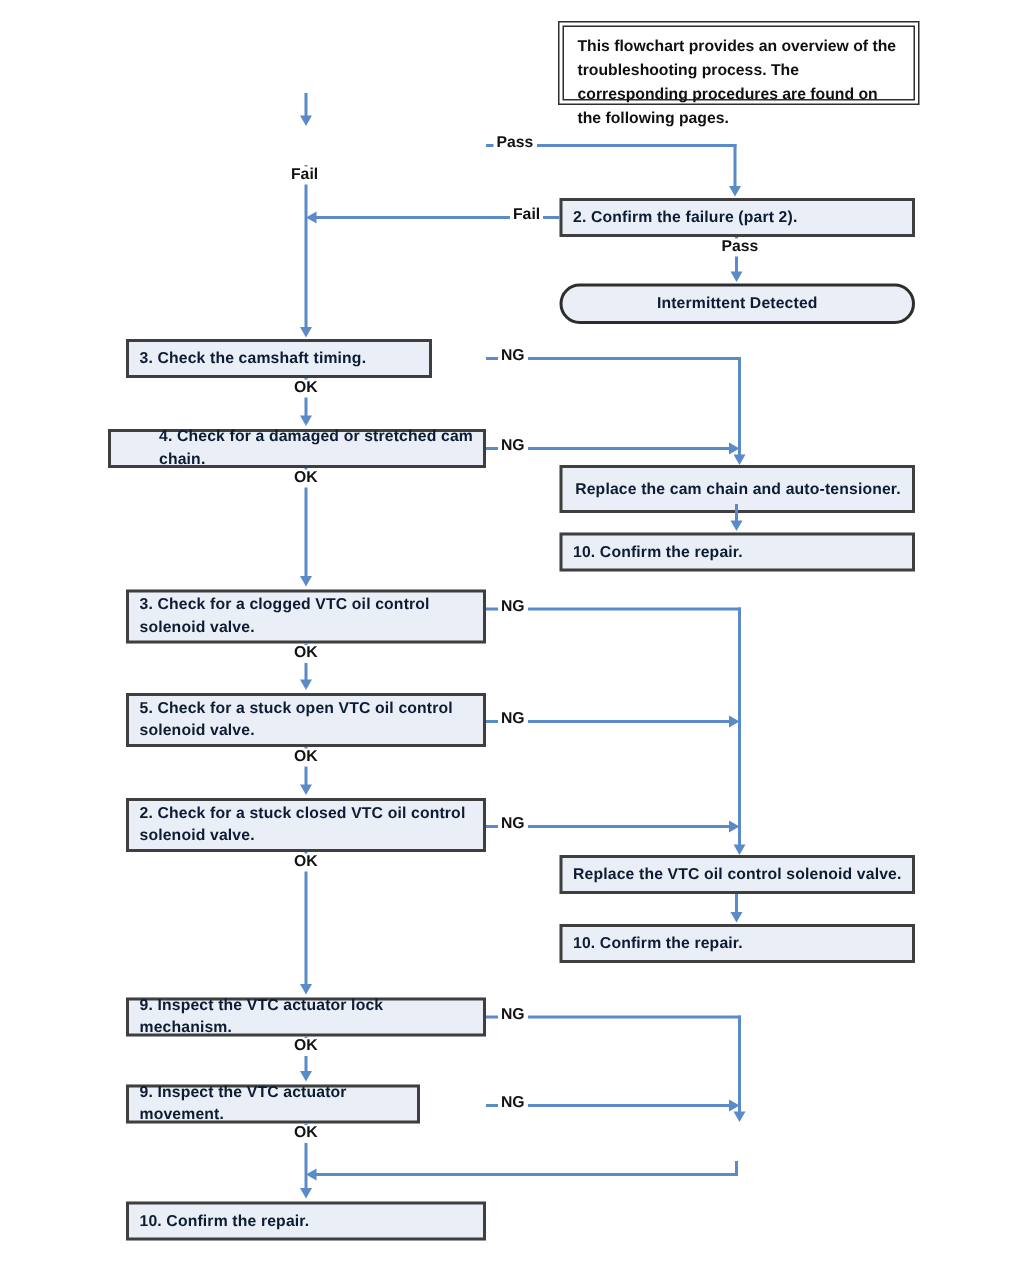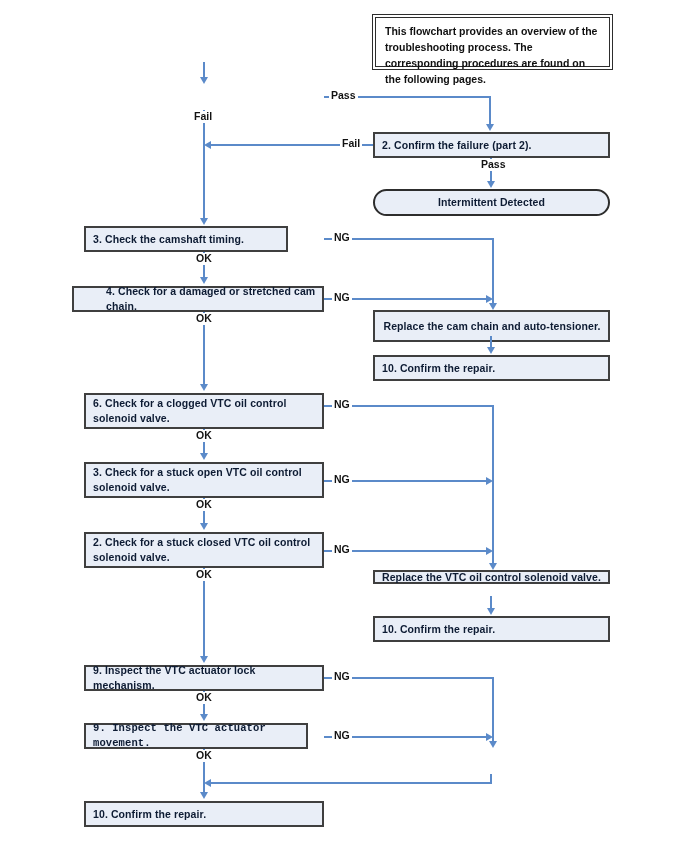"6. Check for a clogged" span.txt { text: 6 -> 3 }
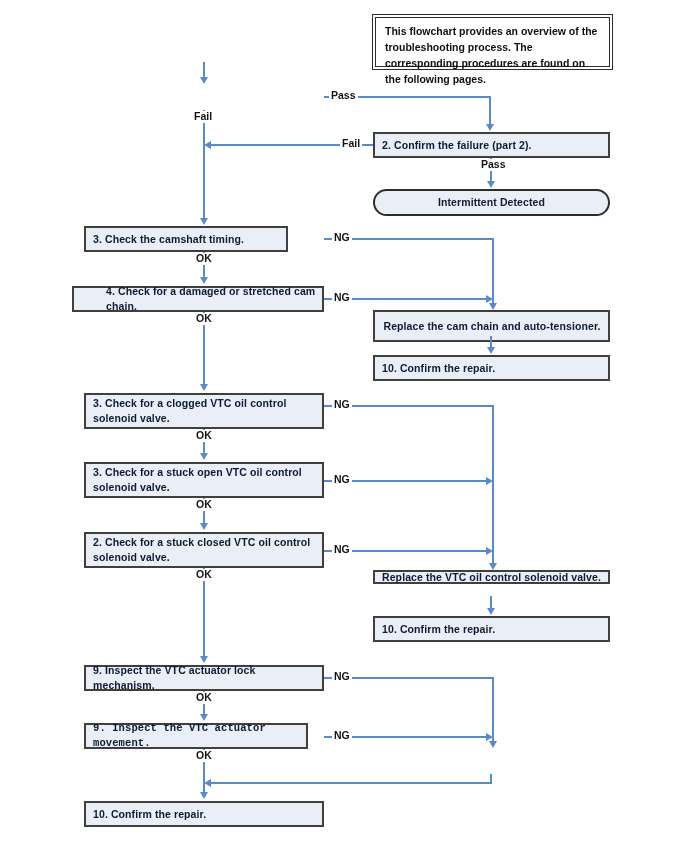"3. Check for a stuck" span.txt { text: 3 -> 5 }
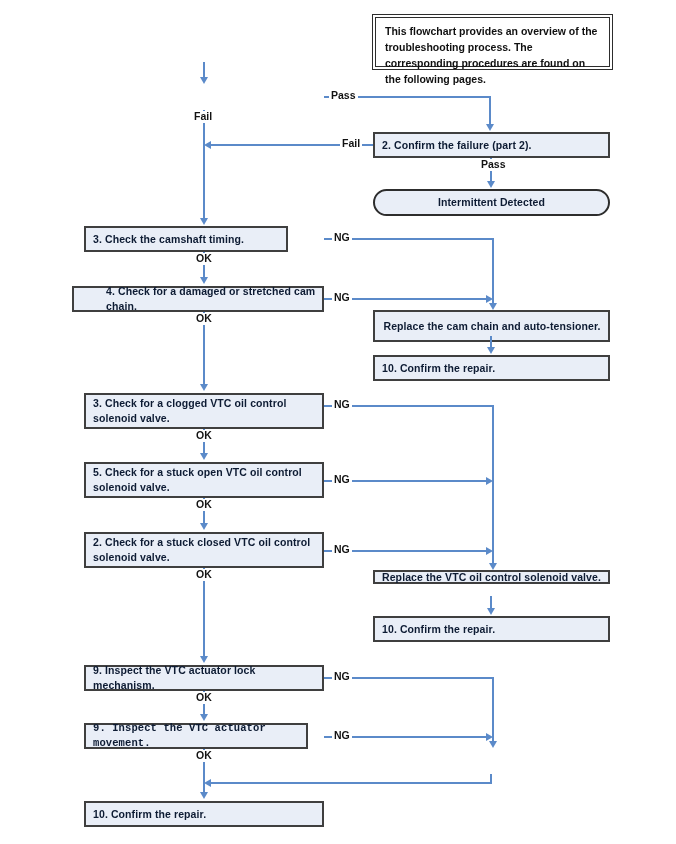"Replace the VTC oil control" div.node { height: 14px -> 26px }
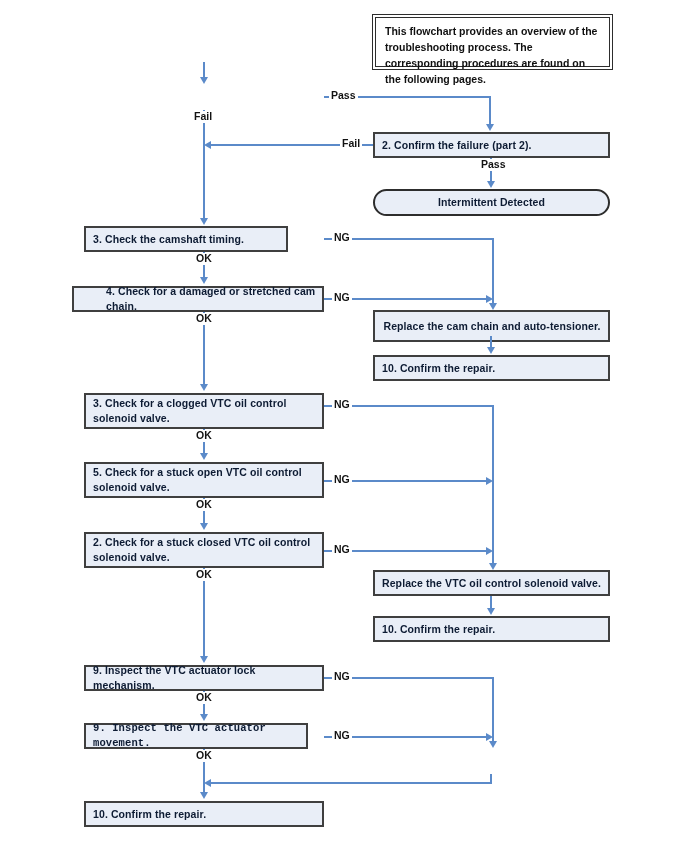"9. Inspect the VTC actuator movement." div.node { font-family: Liberation Mono, monospace -> none; width: 224px -> 196px }
